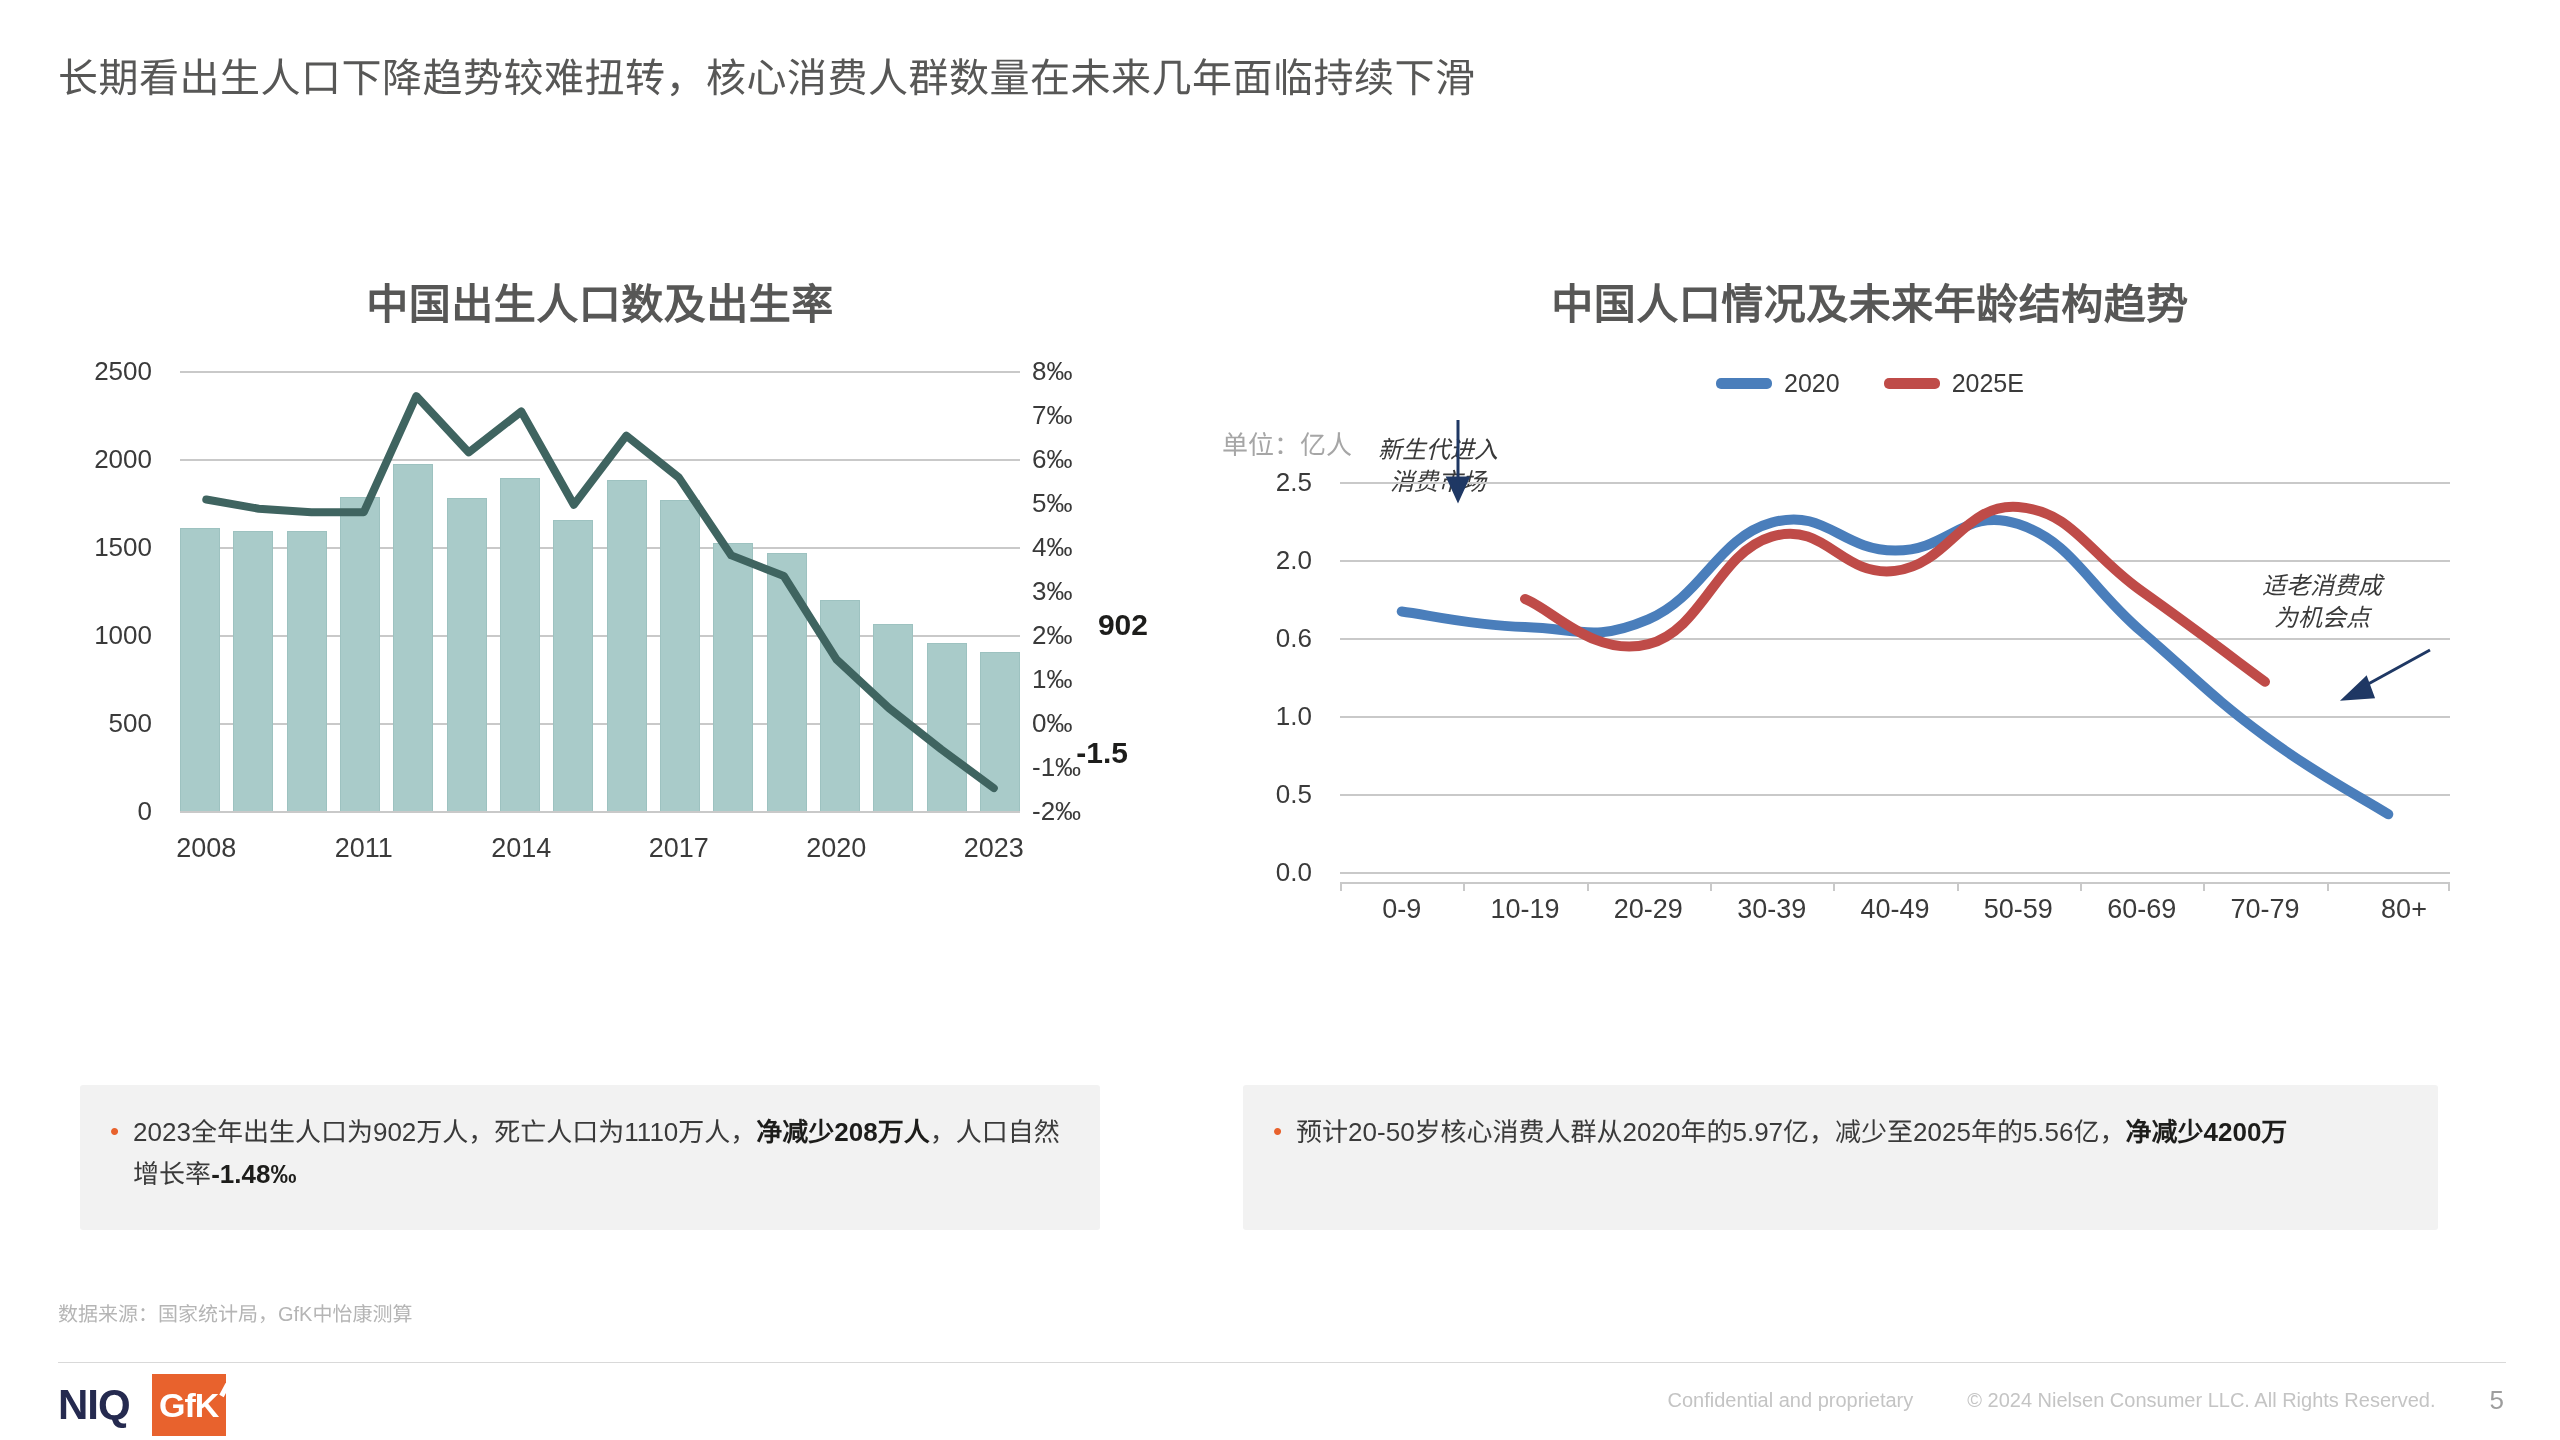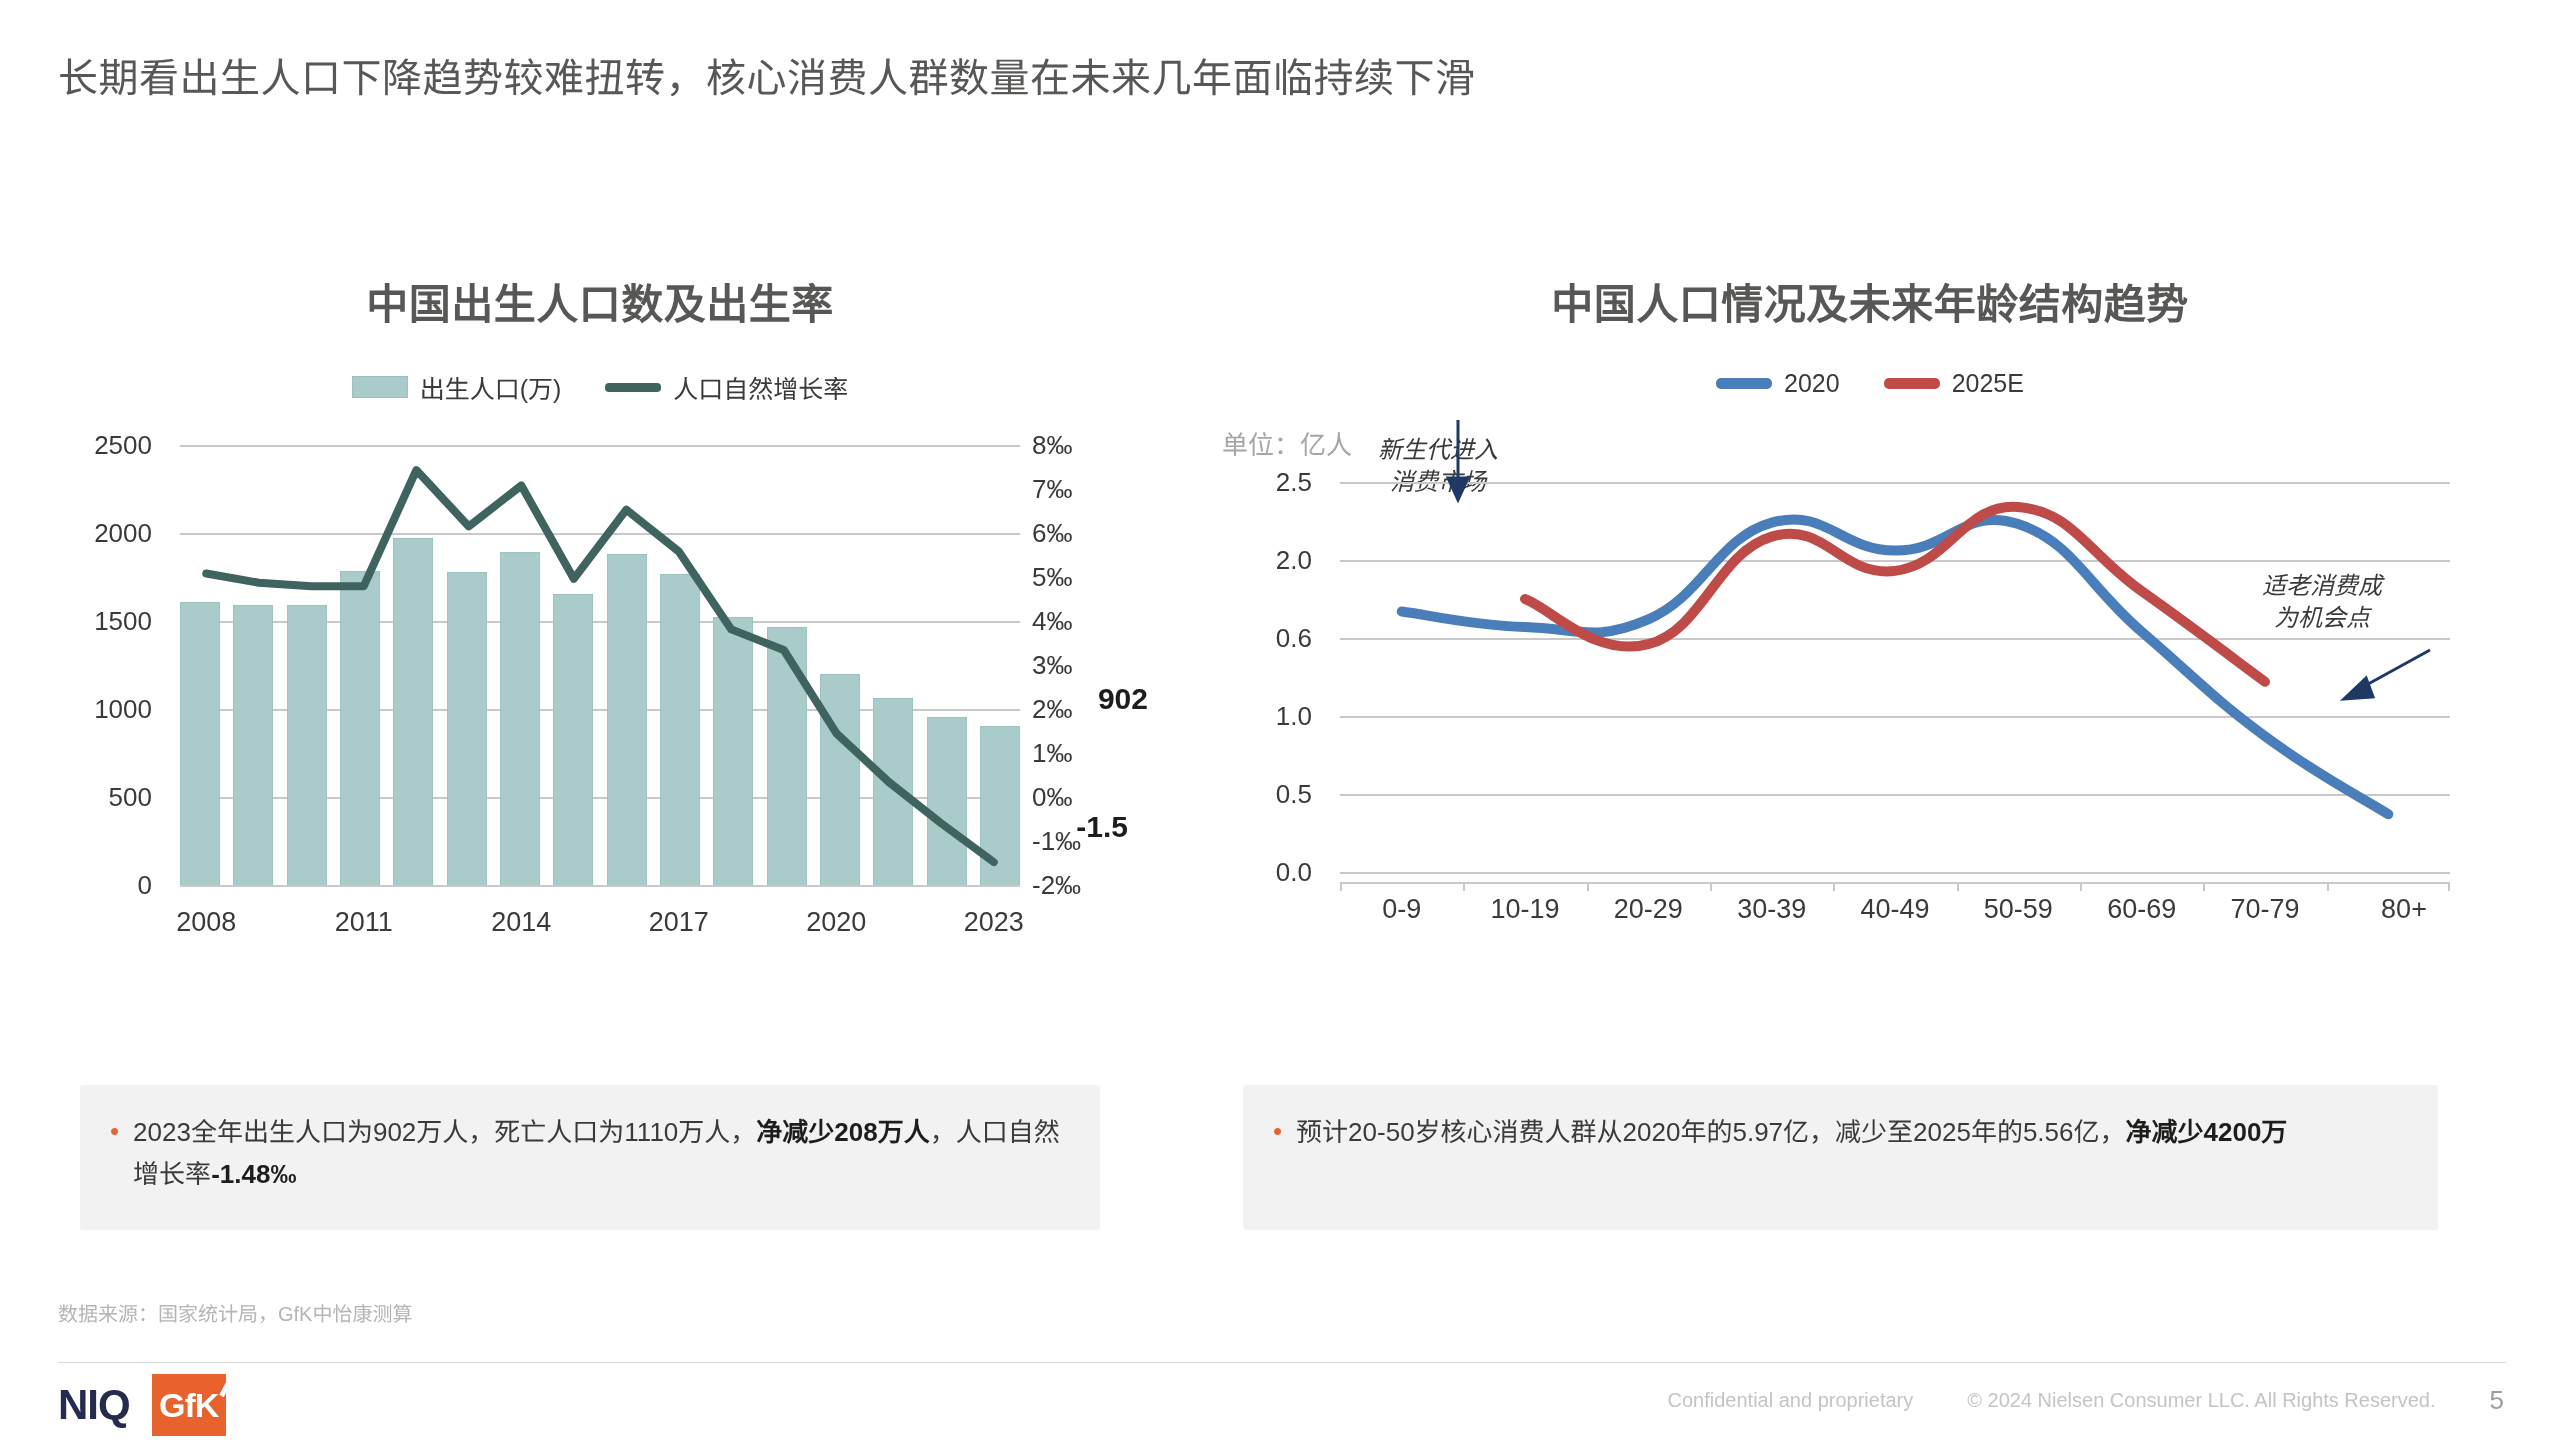"出生人口(万)" div.legend { html: <div> <div> <span></span> <span>出生人口(万)</span> </div> <div> <span></span> <span>人口自然增长率</span> </div> </div> -> none }
